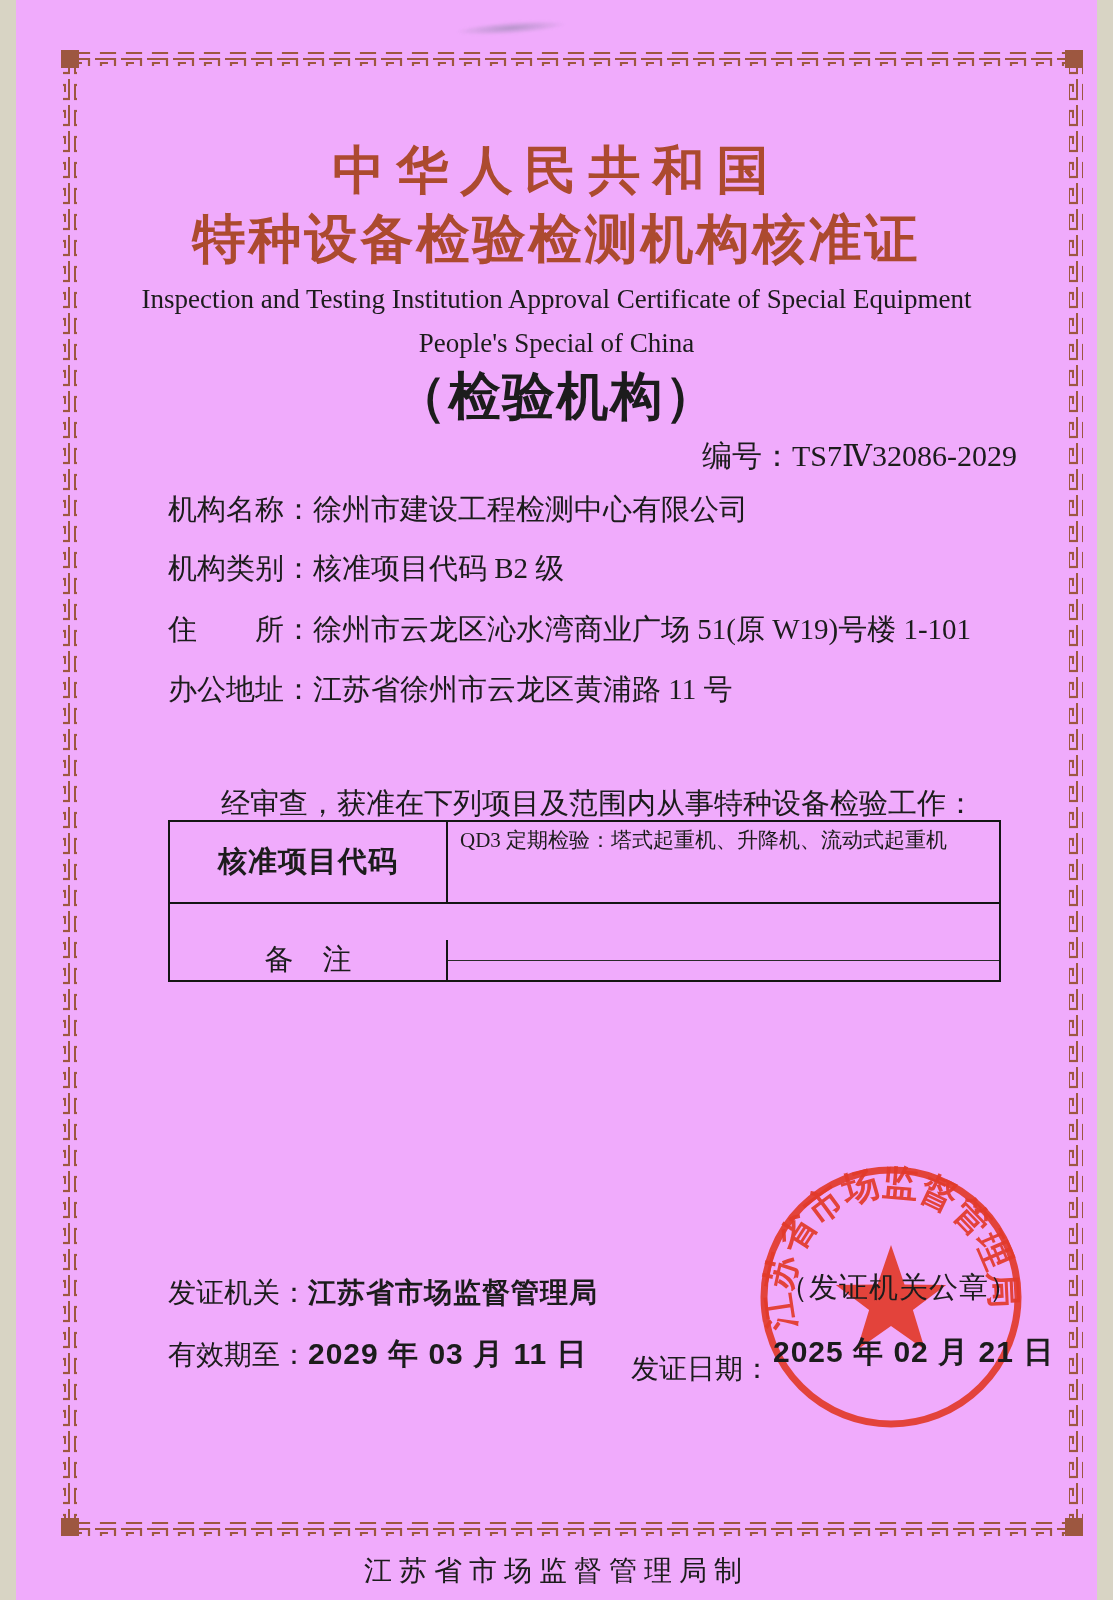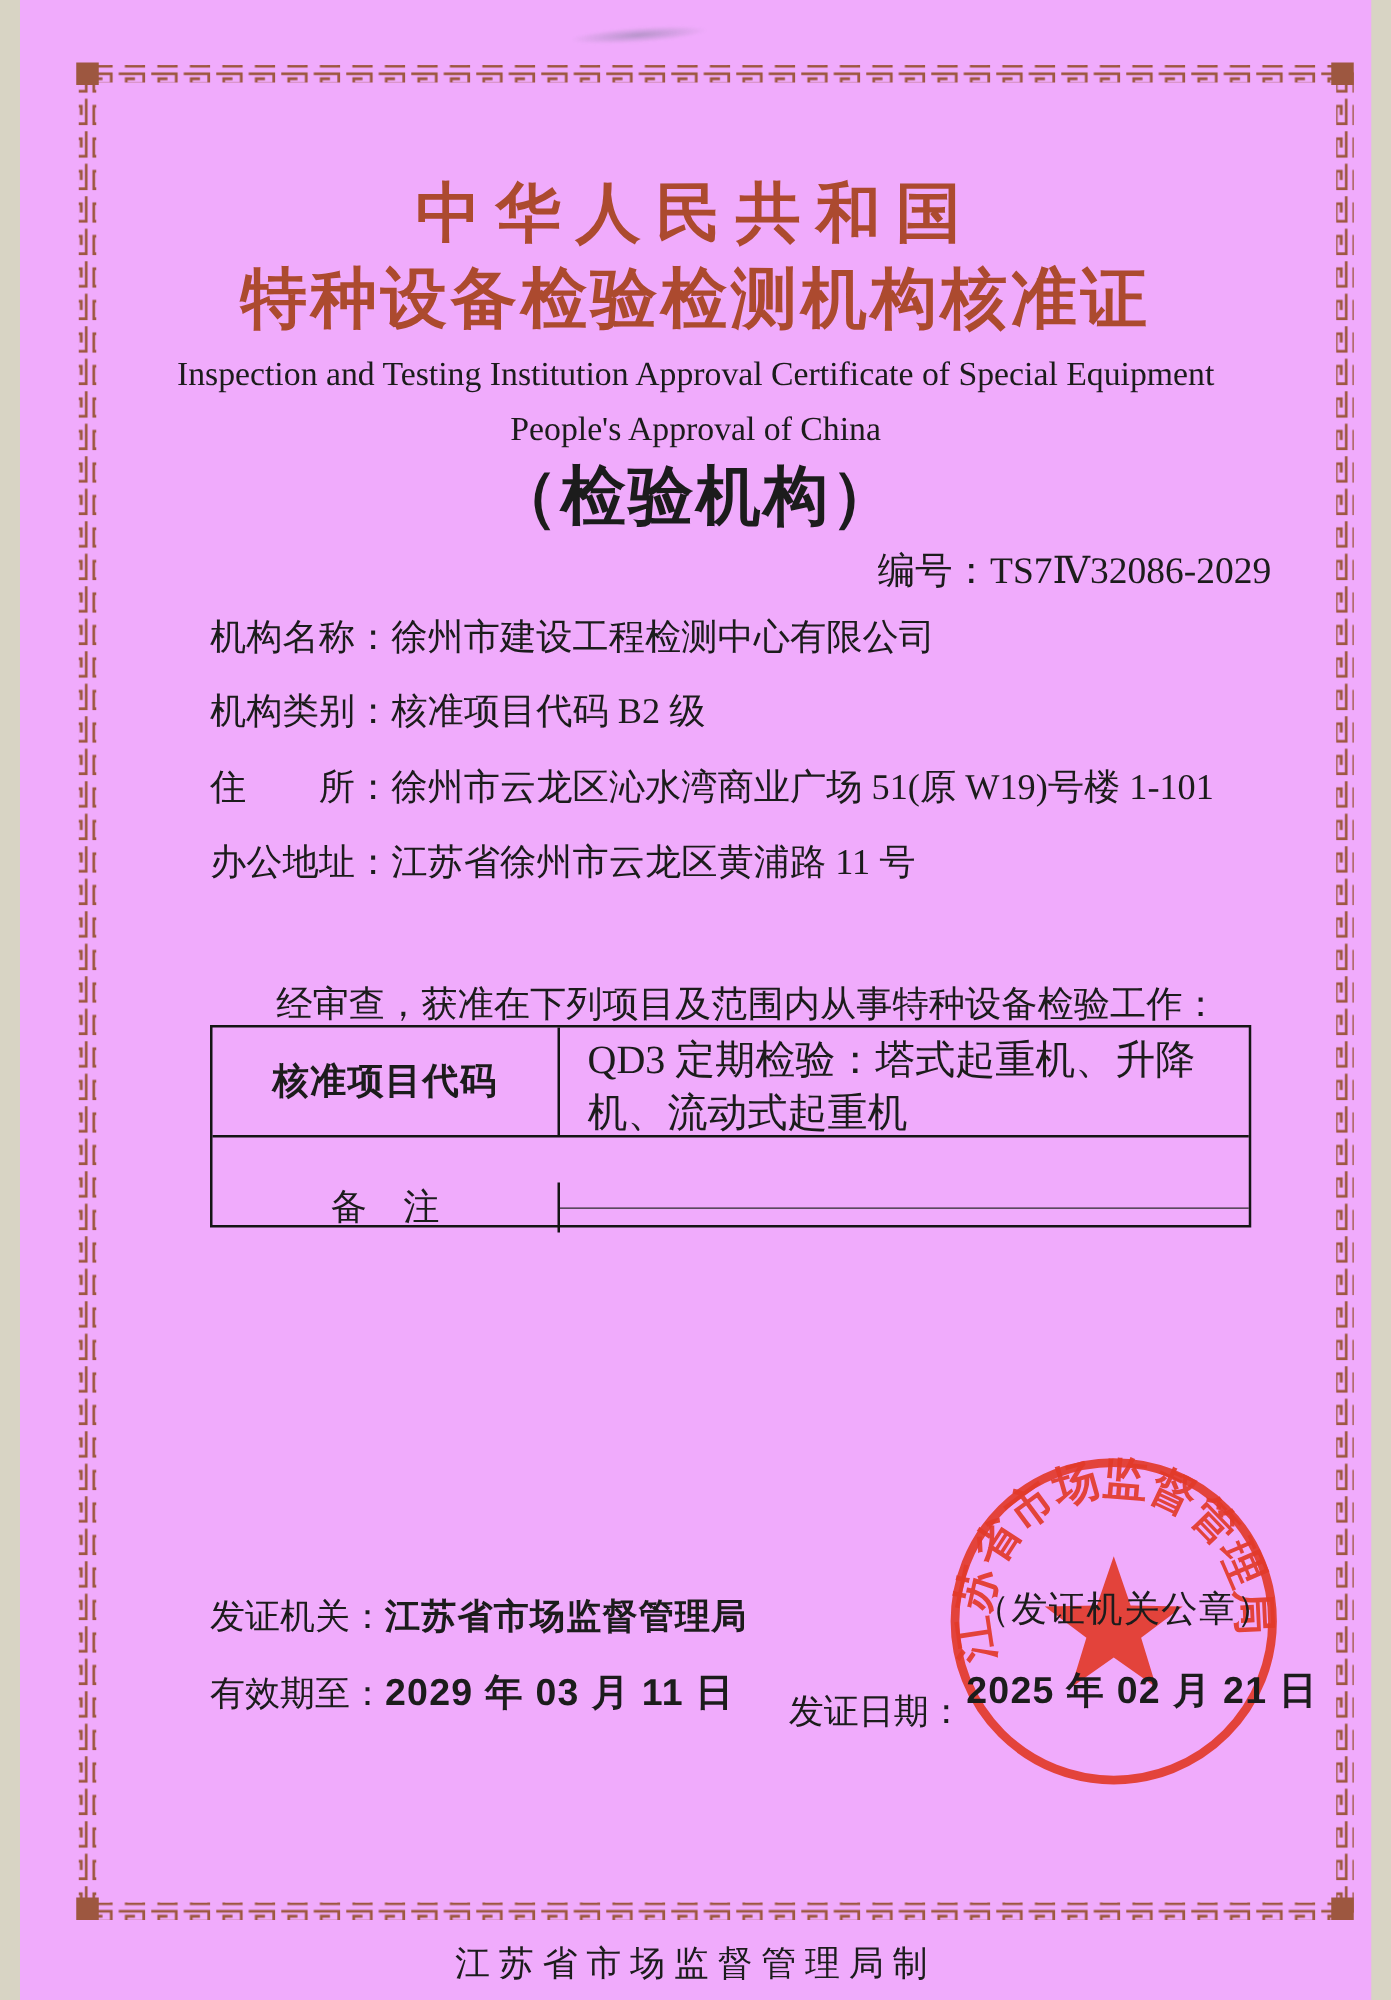"People's Approval of China" div.abs { text: Approval -> Special }
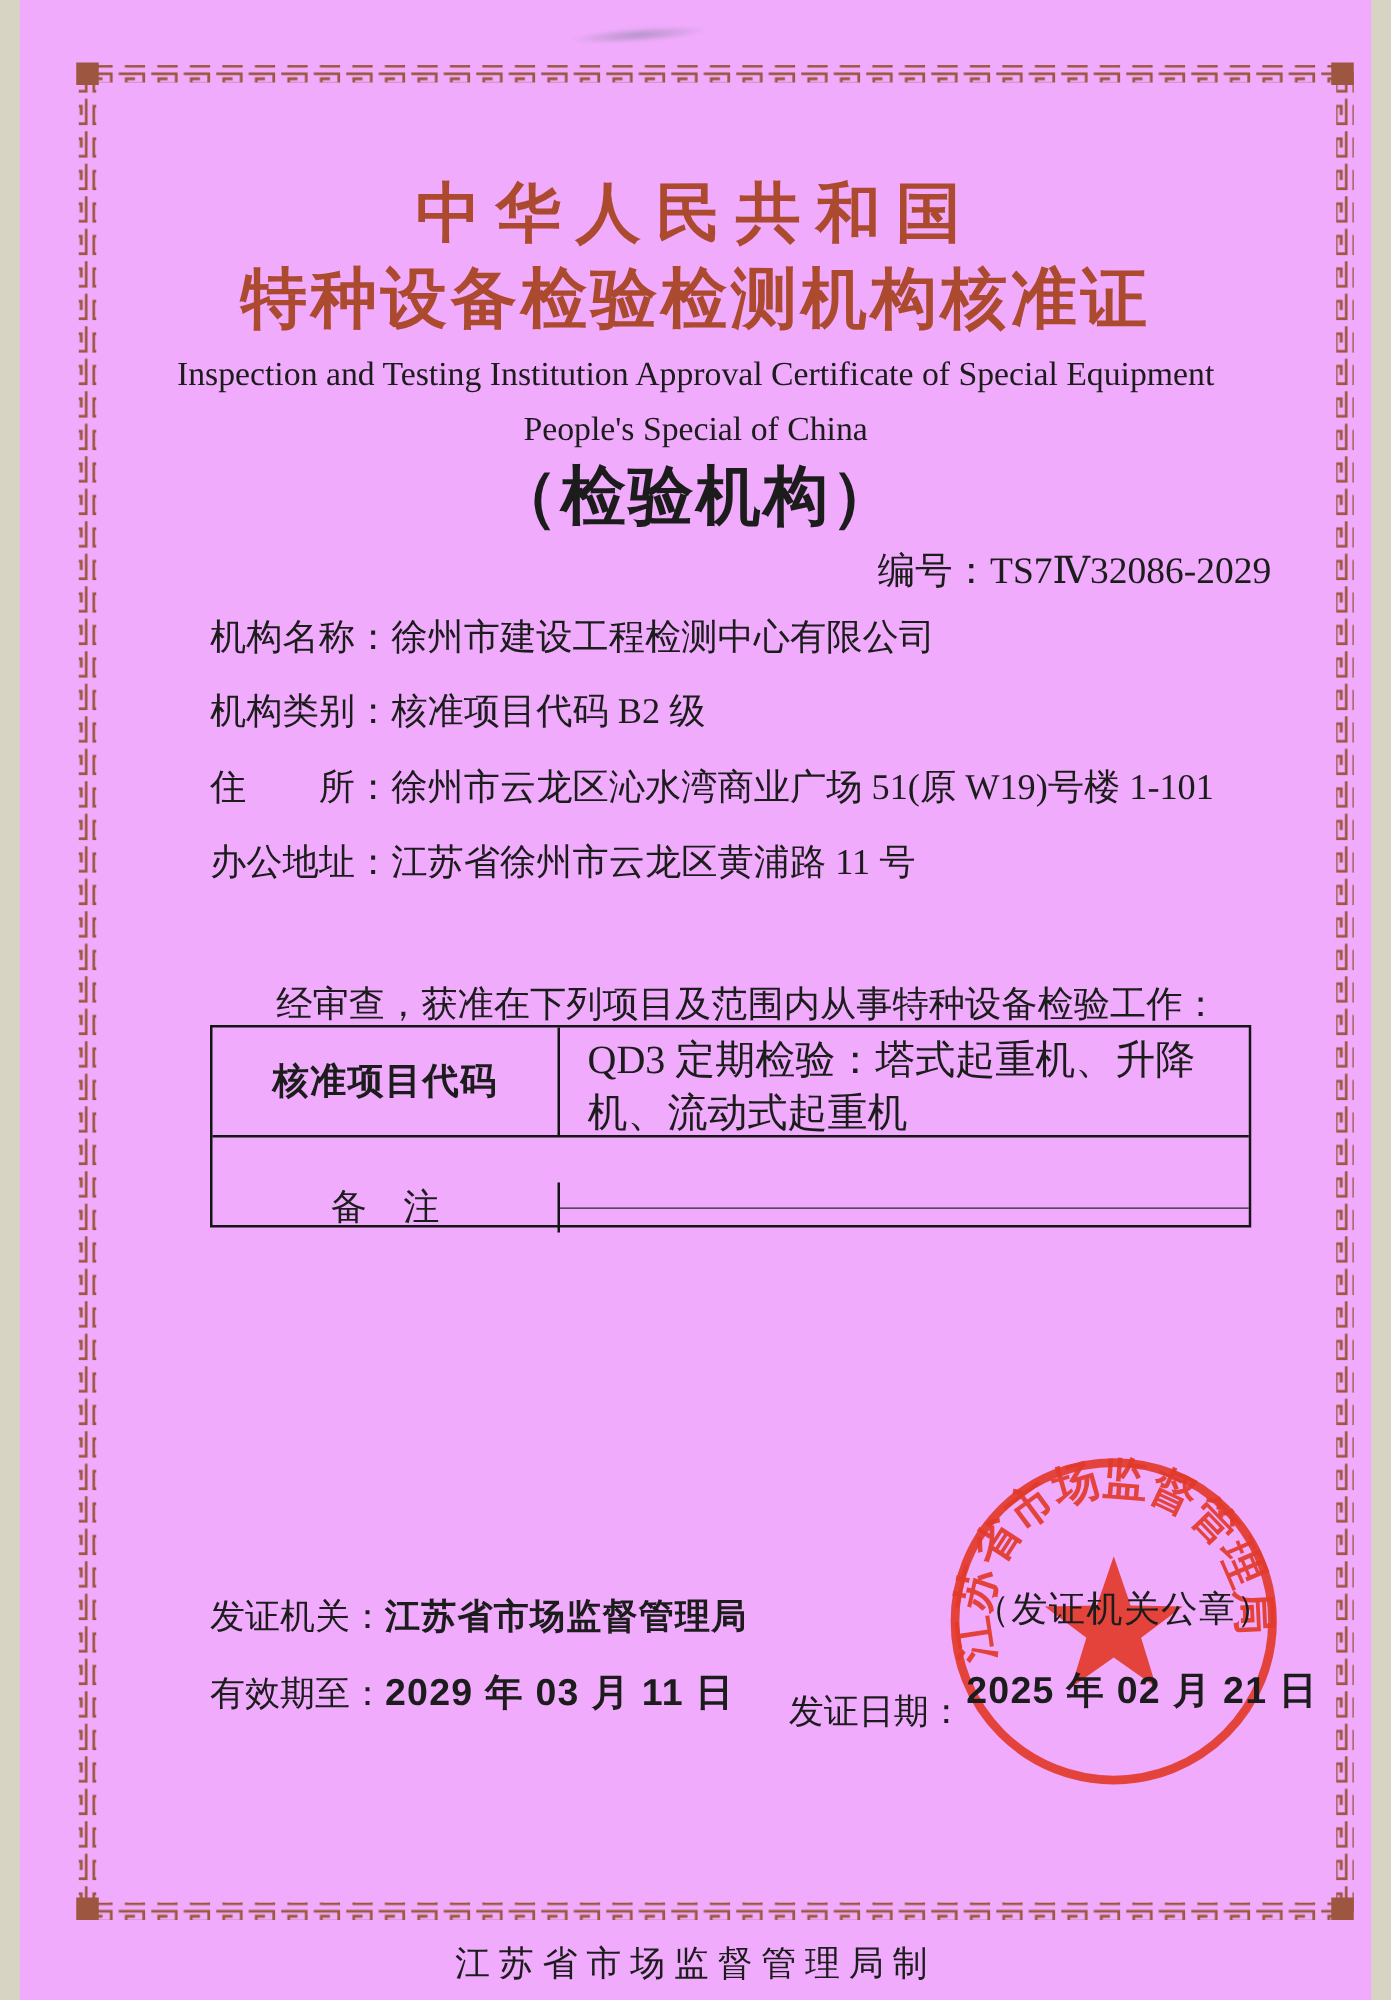"QD3 定期检验：塔式起重机、升降机、流动式起重机" .scope-cell { font-size: 32px -> 21px; padding: 4px 22px -> 4px 12px }
